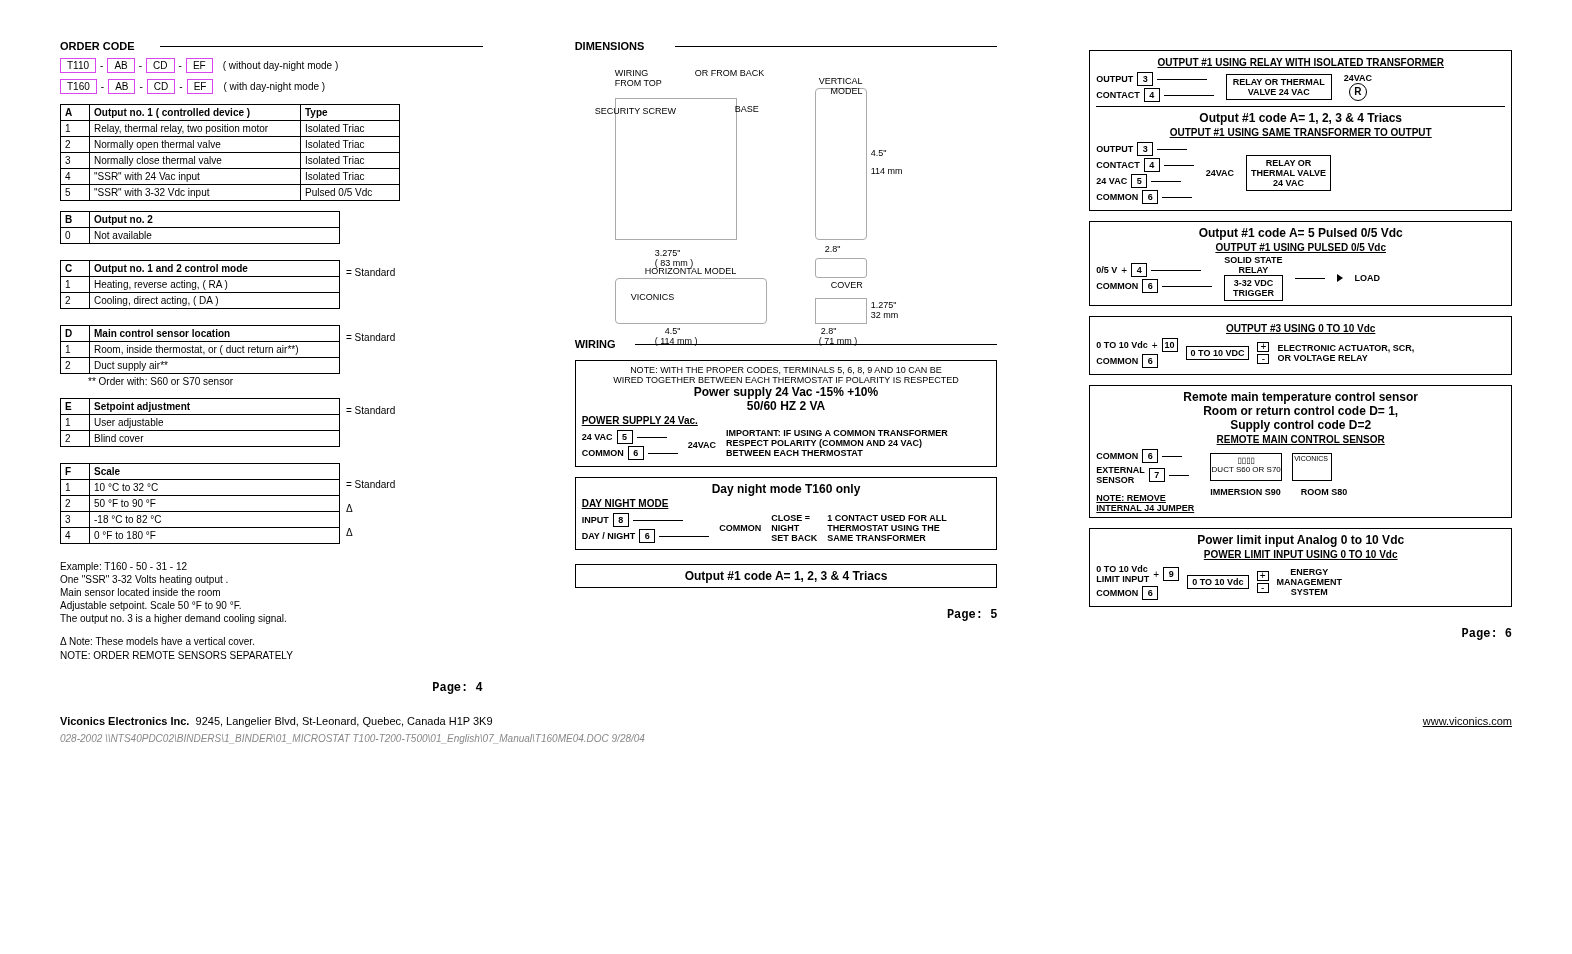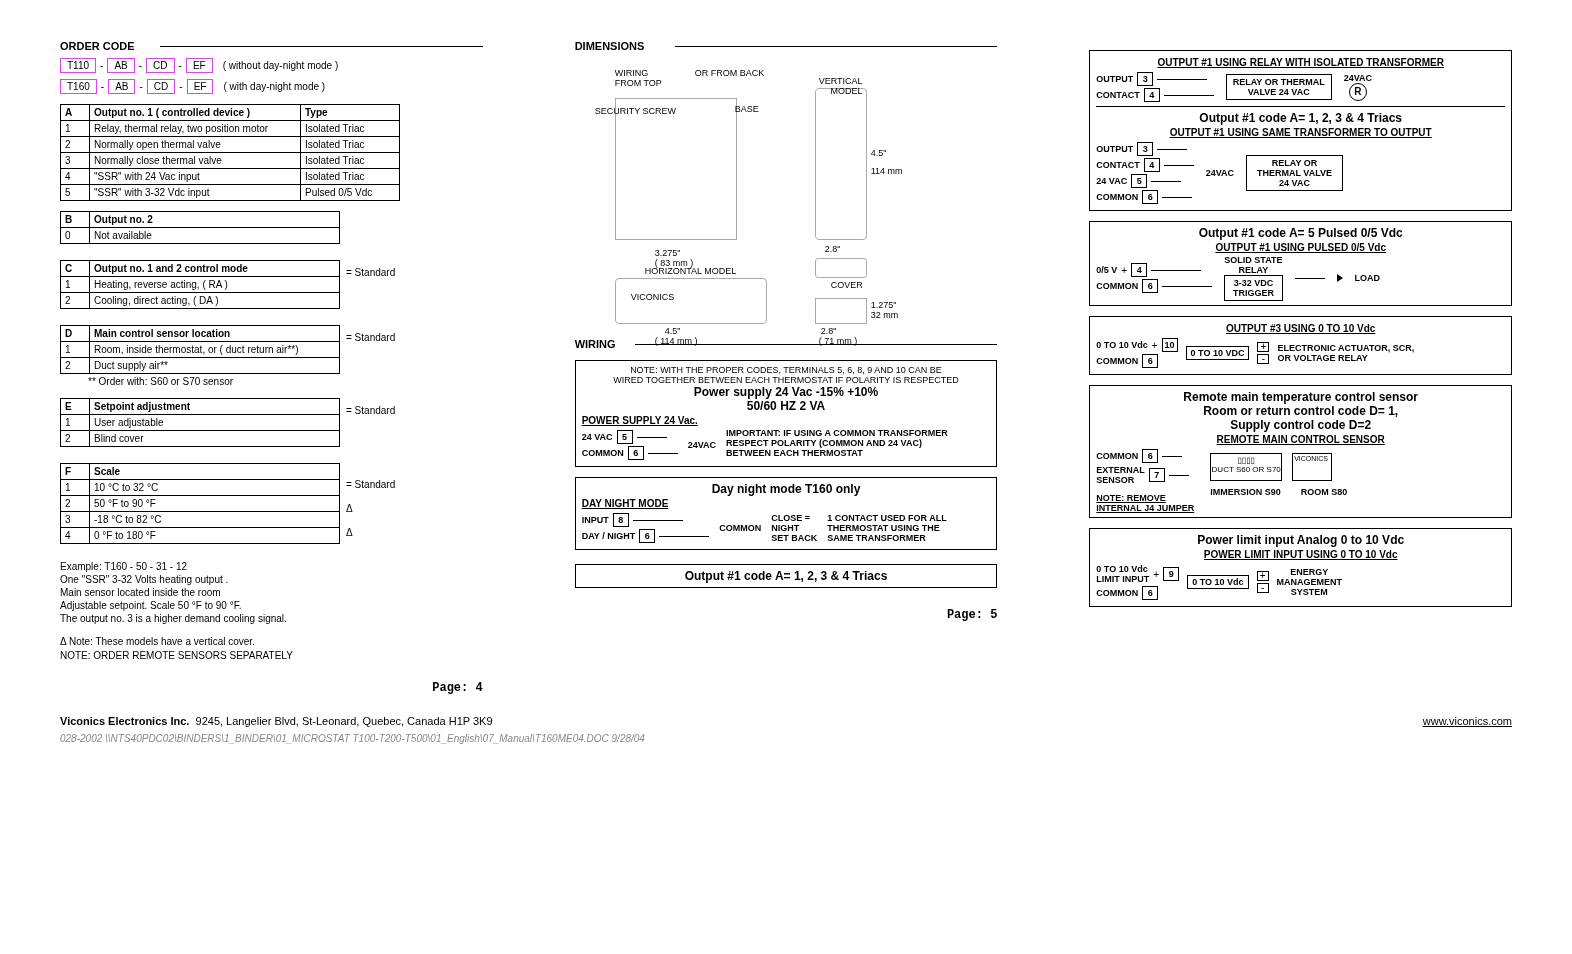"RELAY OR" div { padding: 2px 10px -> 2px 4px }
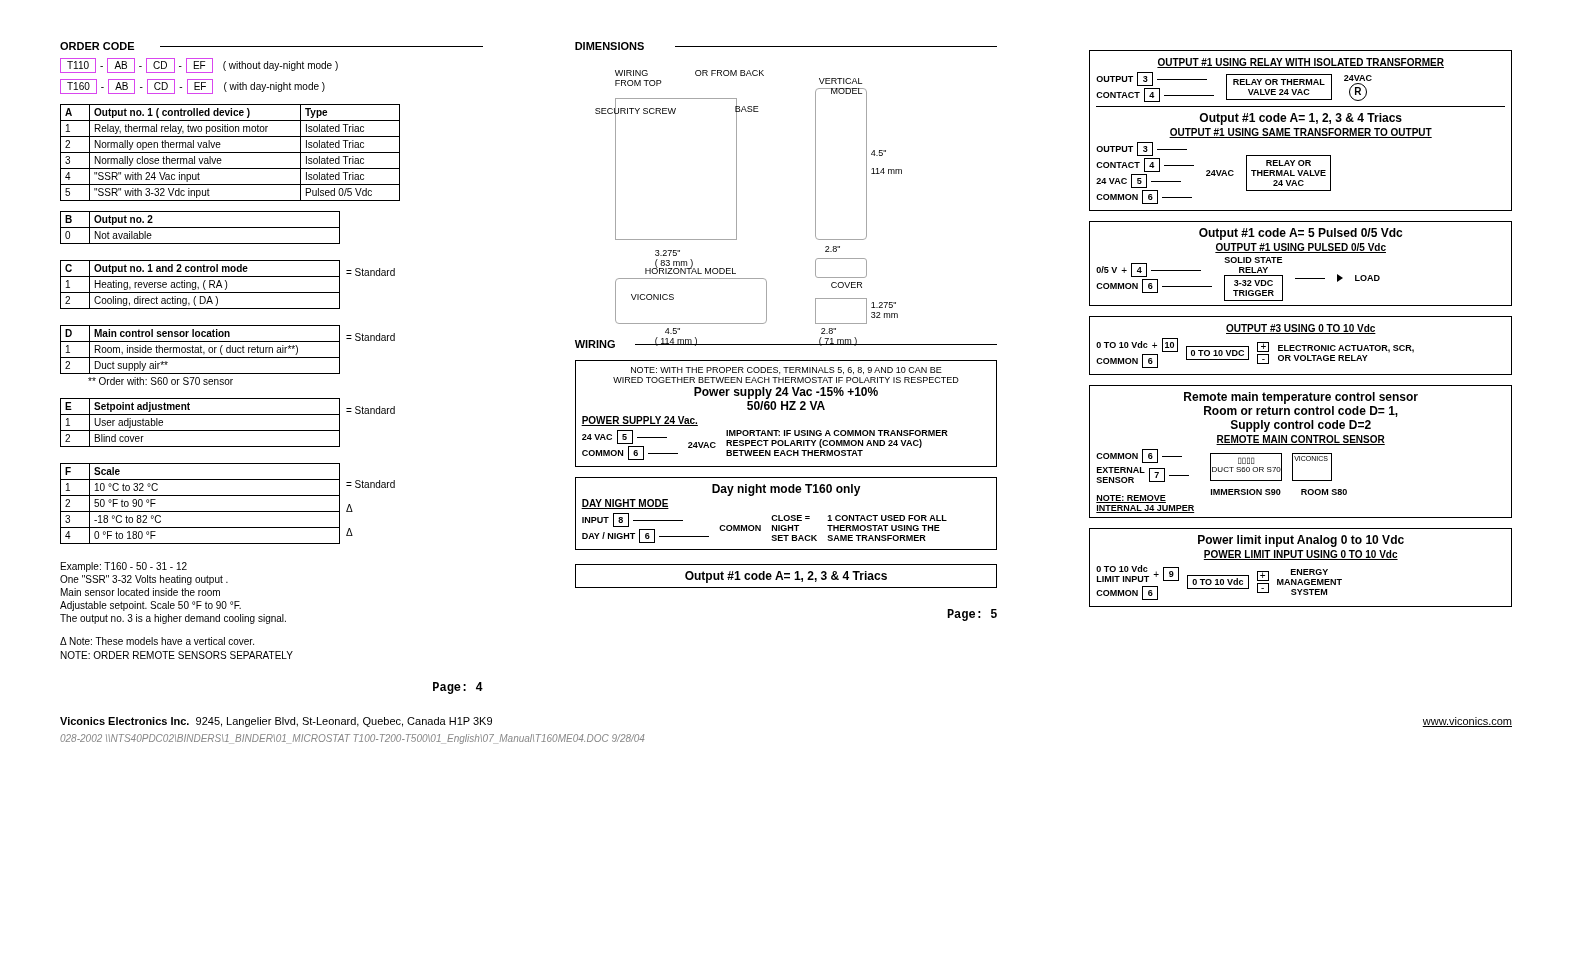"Page: 6" div.page-num { html: none -> <div>Page: 6</div> }
